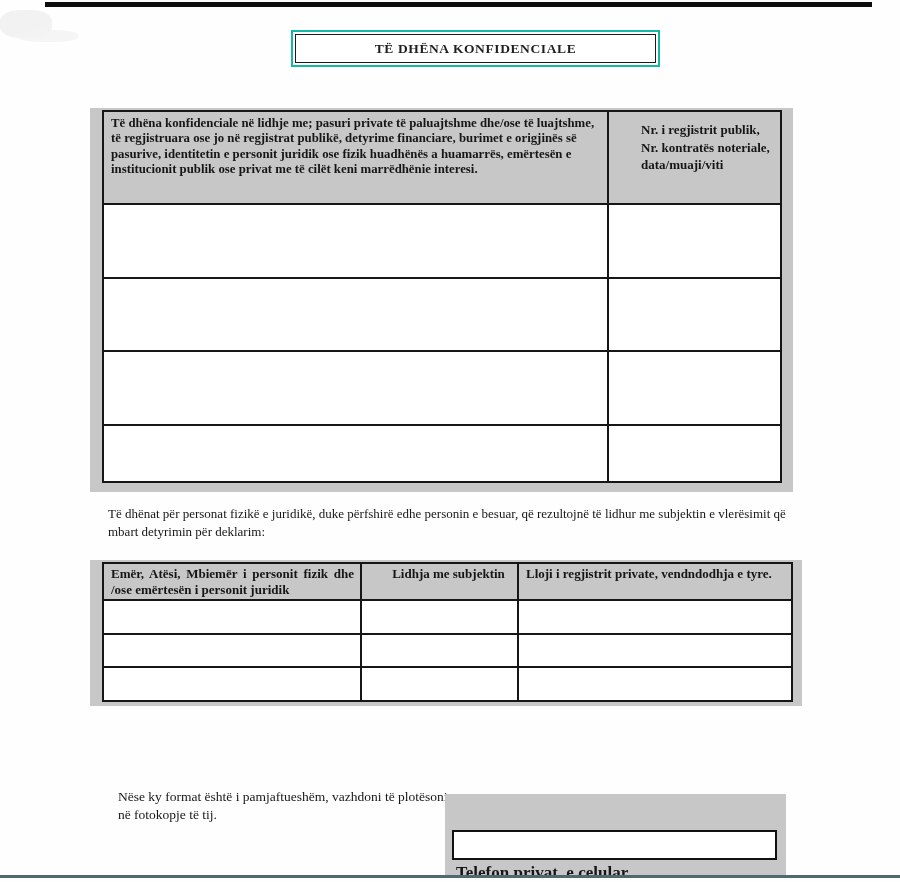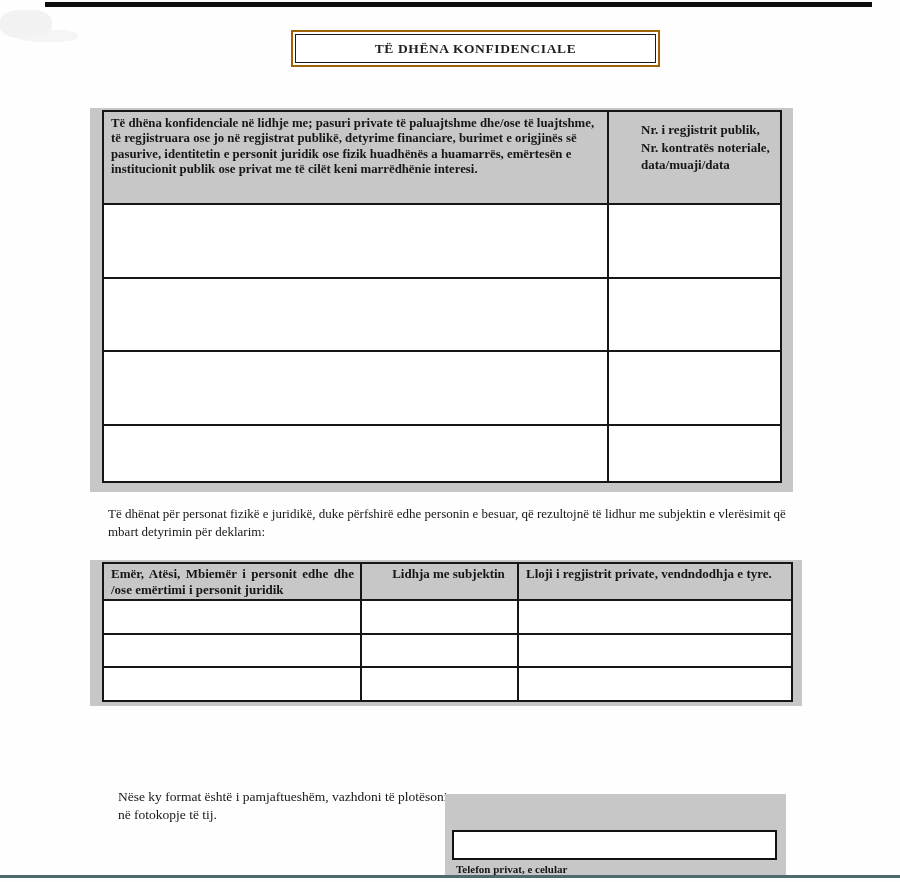"TË DHËNA KONFIDENCIALE" .title-box { border: 2px solid #a16207 -> 2px solid #14b8a6 }
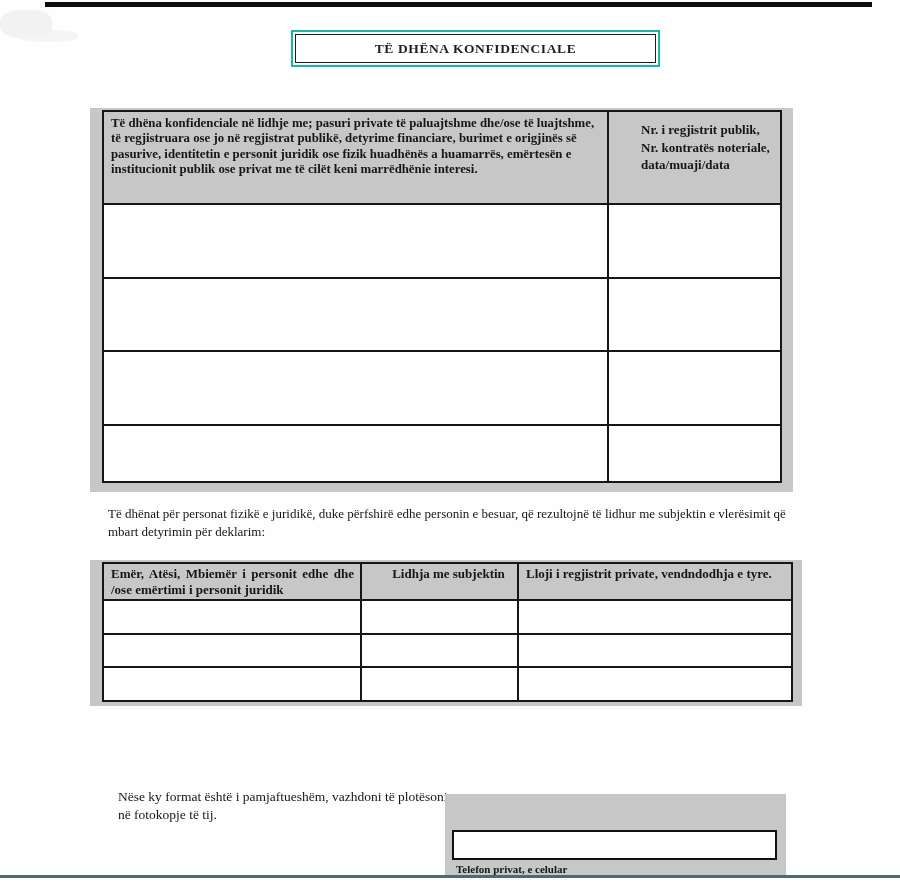"data/muaji/data" span { text: data/muaji/data -> data/muaji/viti }
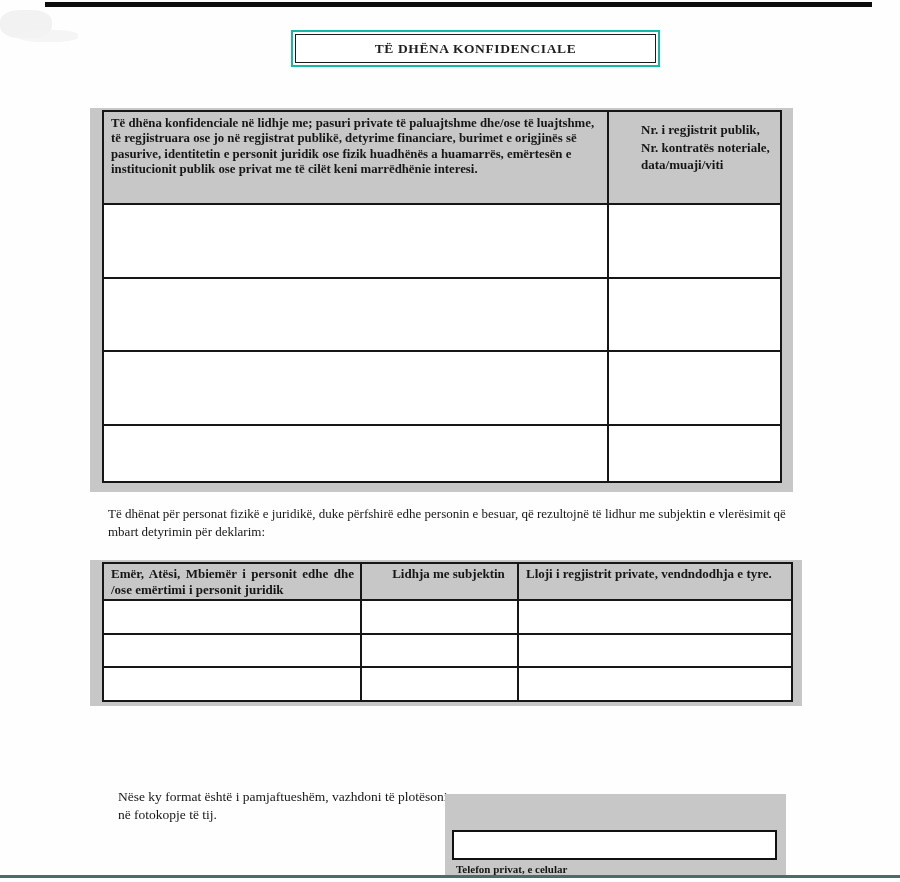"Emër, Atësi, Mbiemër i personit" td.d1 { text: edhe dhe /ose emërtimi -> fizik dhe /ose emërtesën }
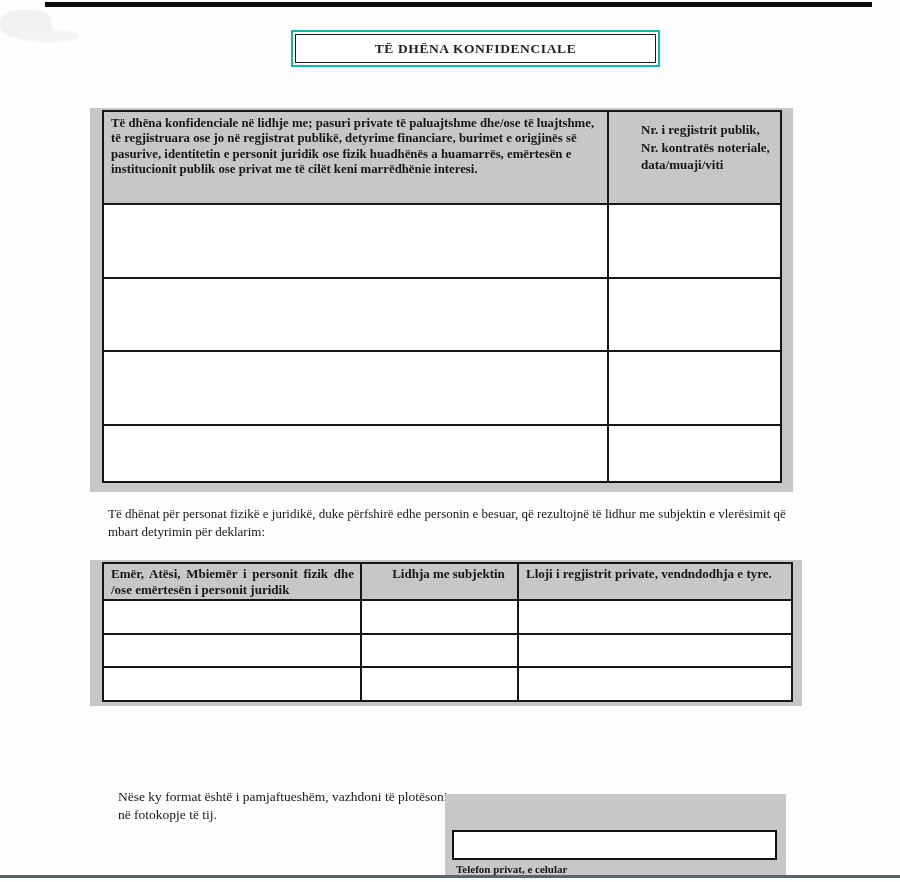"Telefon privat, e celular" .phone-label { font-size: 11px -> 17px }
